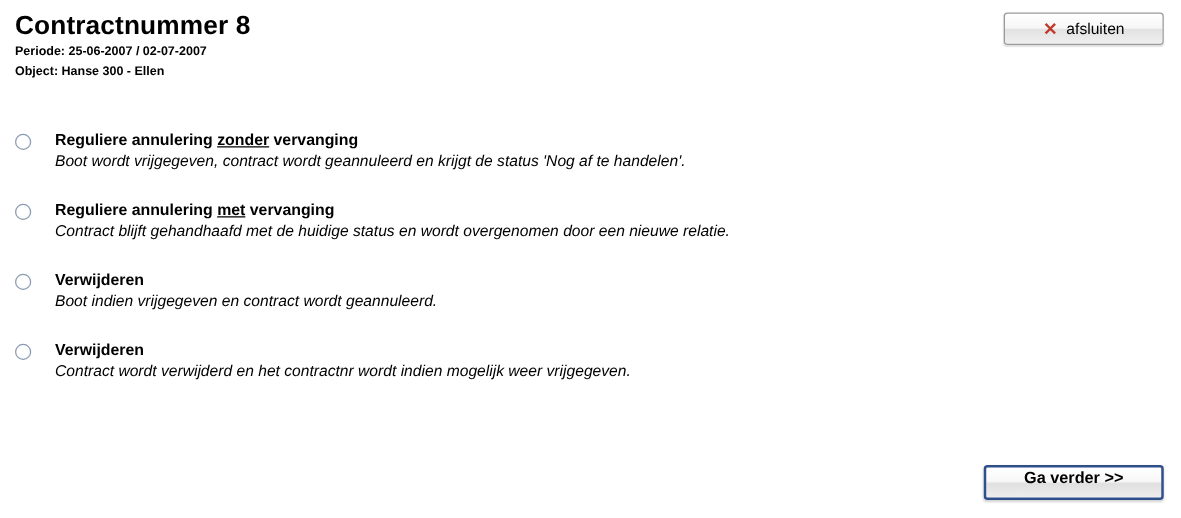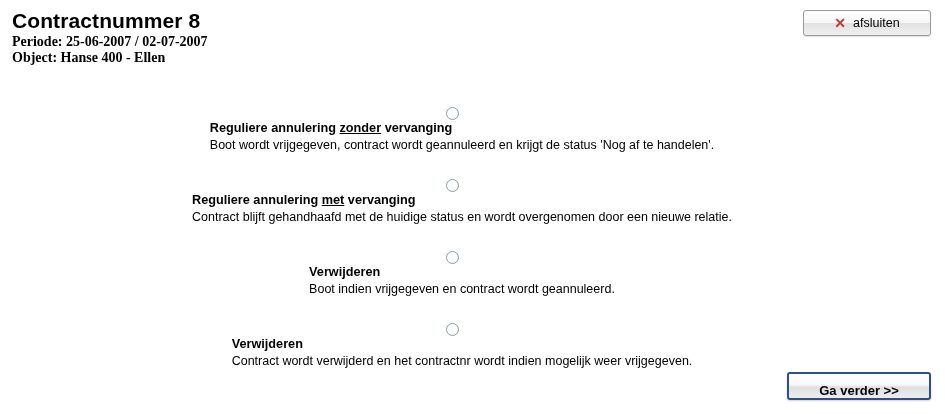"Periode: 25-06-2007 / 02-07-2007" .subline { font-family: Liberation Serif, serif -> none; font-size: 14px -> 10px }
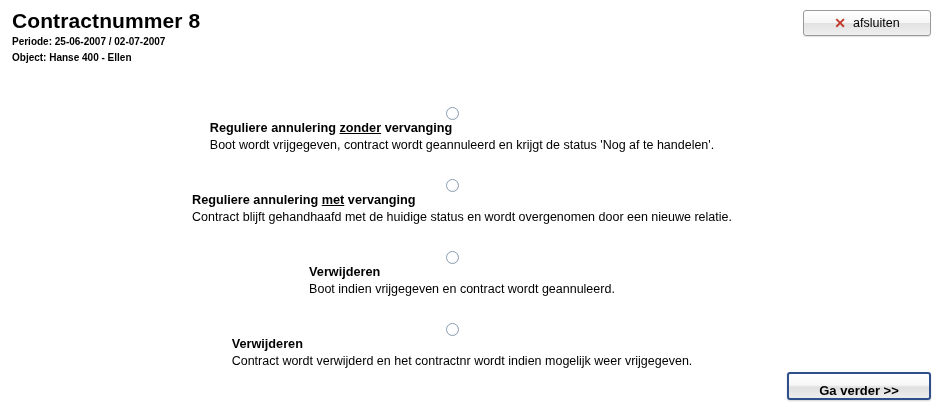"Object: Hanse 400 - Ellen" div.subline { text: 400 -> 300 }
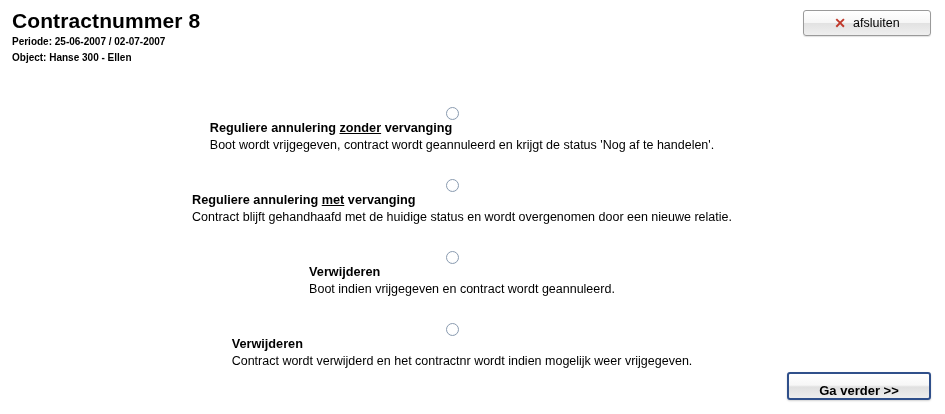"Reguliere annulering zonder vervanging" .option { align-items: center -> flex-start; flex-direction: column -> none }
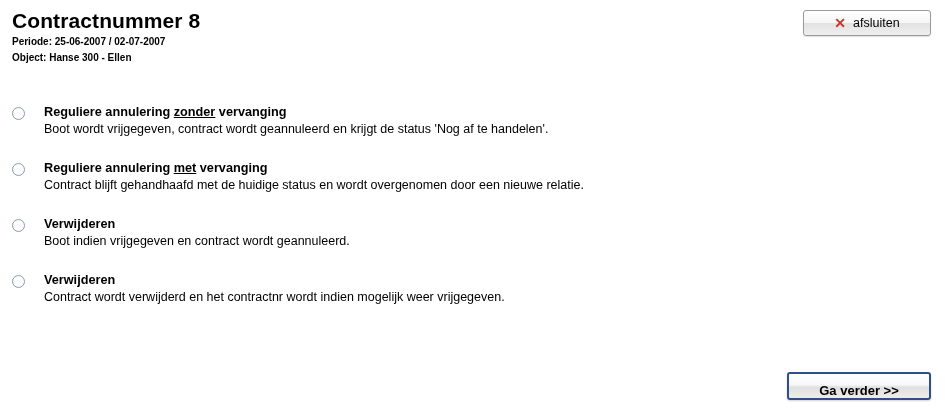"Boot wordt vrijgegeven, contract wordt" .opt-desc { font-style: none -> italic }
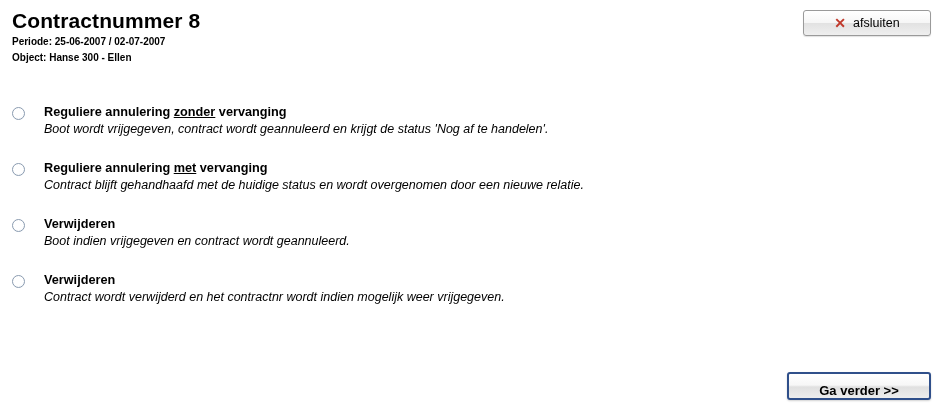"Ga verder >>" .next-btn { align-items: flex-end -> flex-start }
